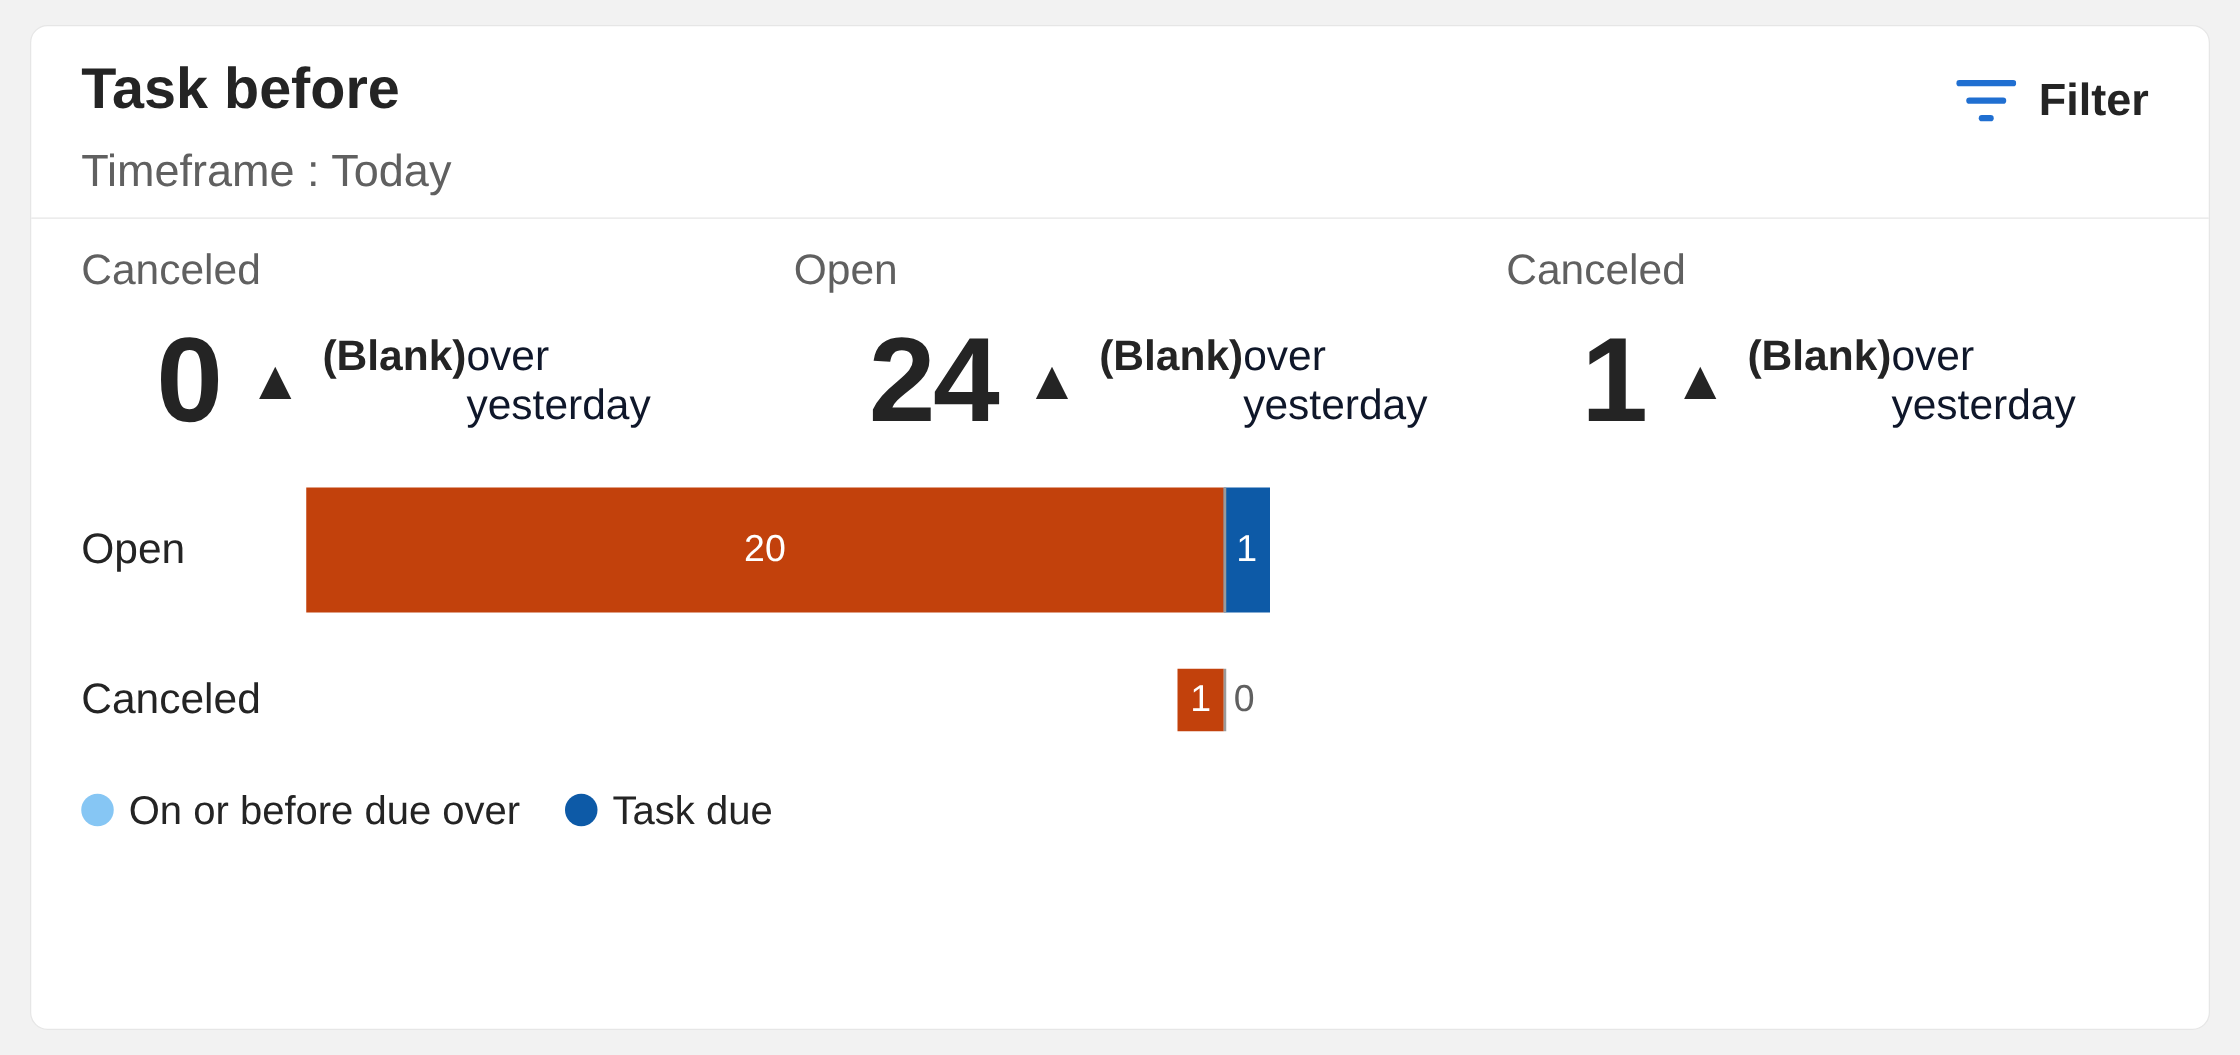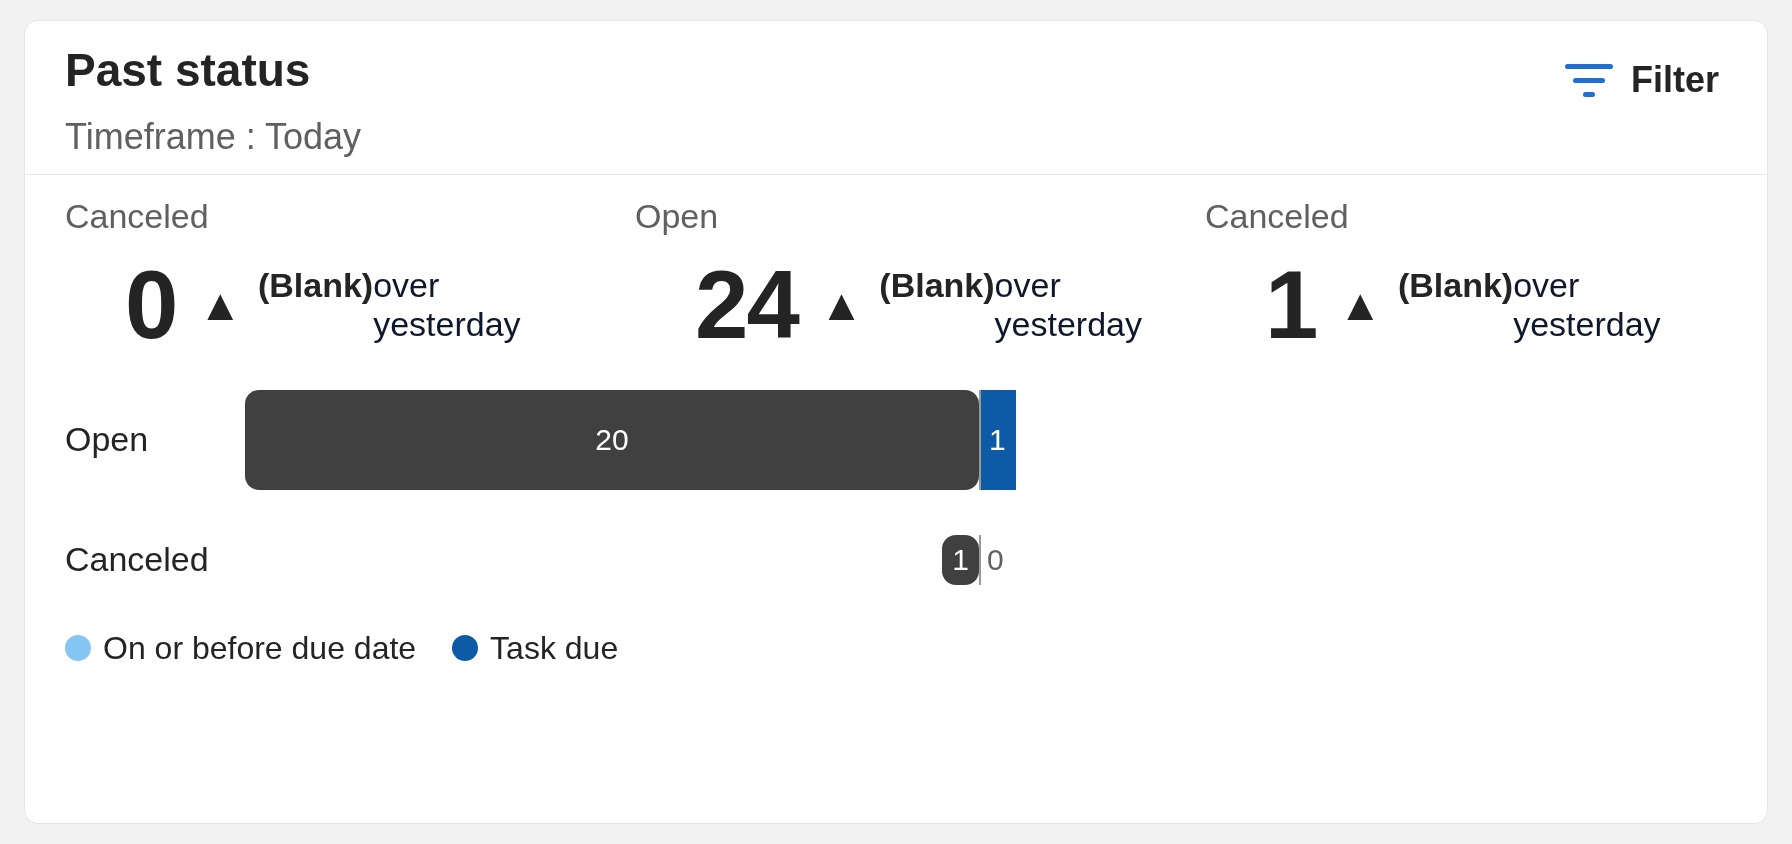"Past status" div.card-title { text: Past status -> Task before }
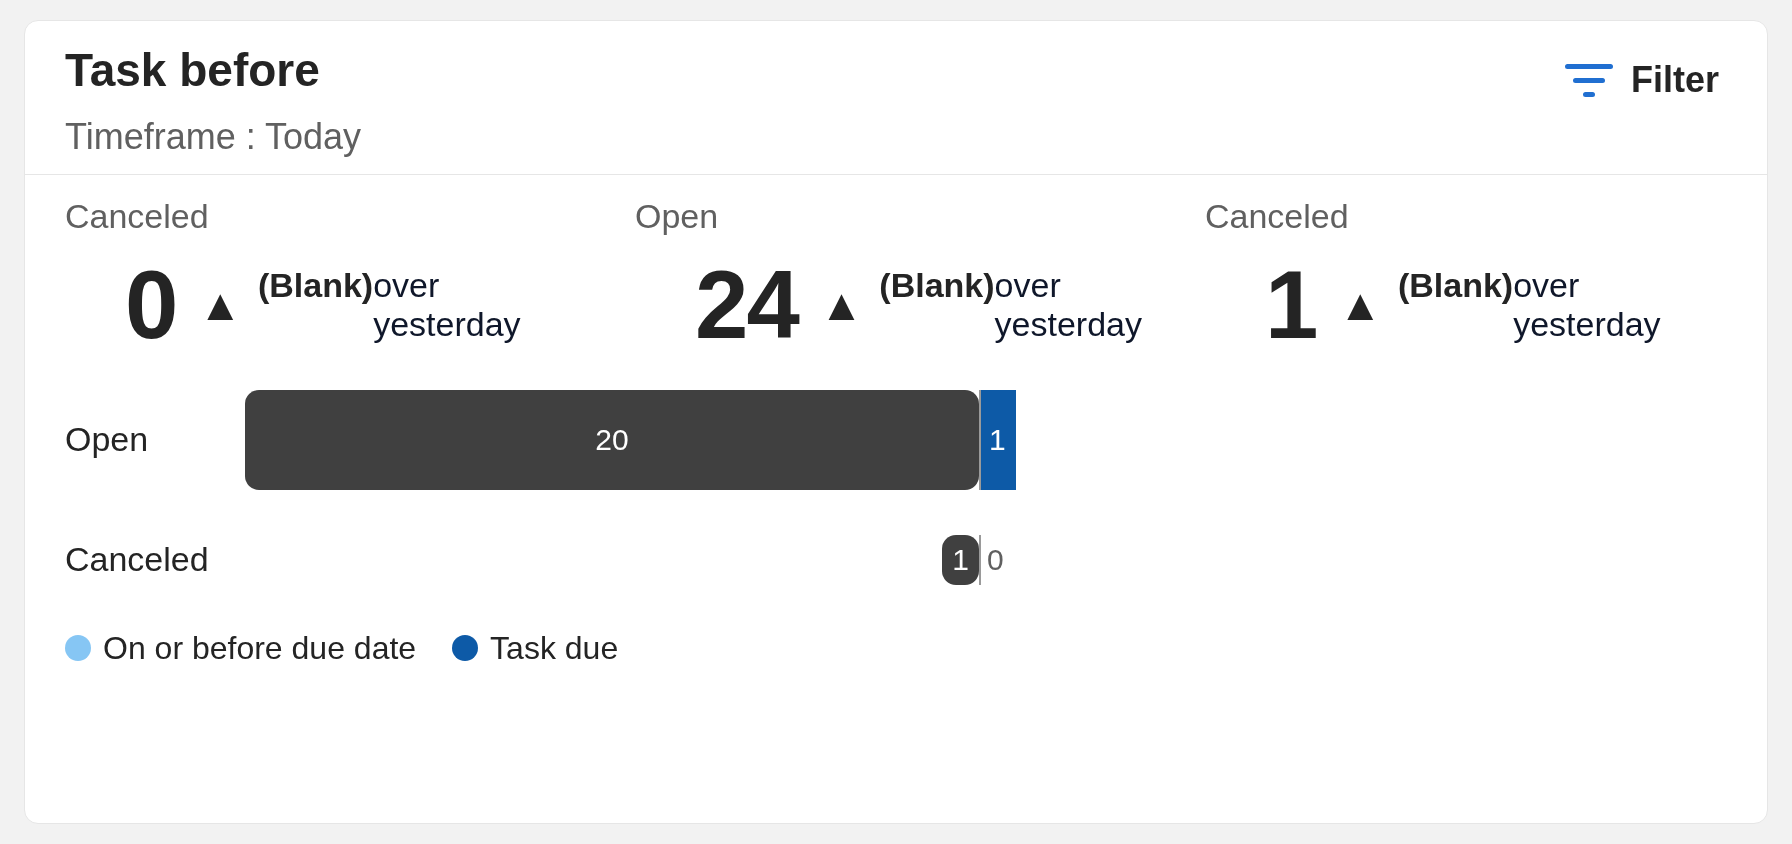"20" .bar-light { background: #404040 -> #c2410c; border-radius: 14px -> none }
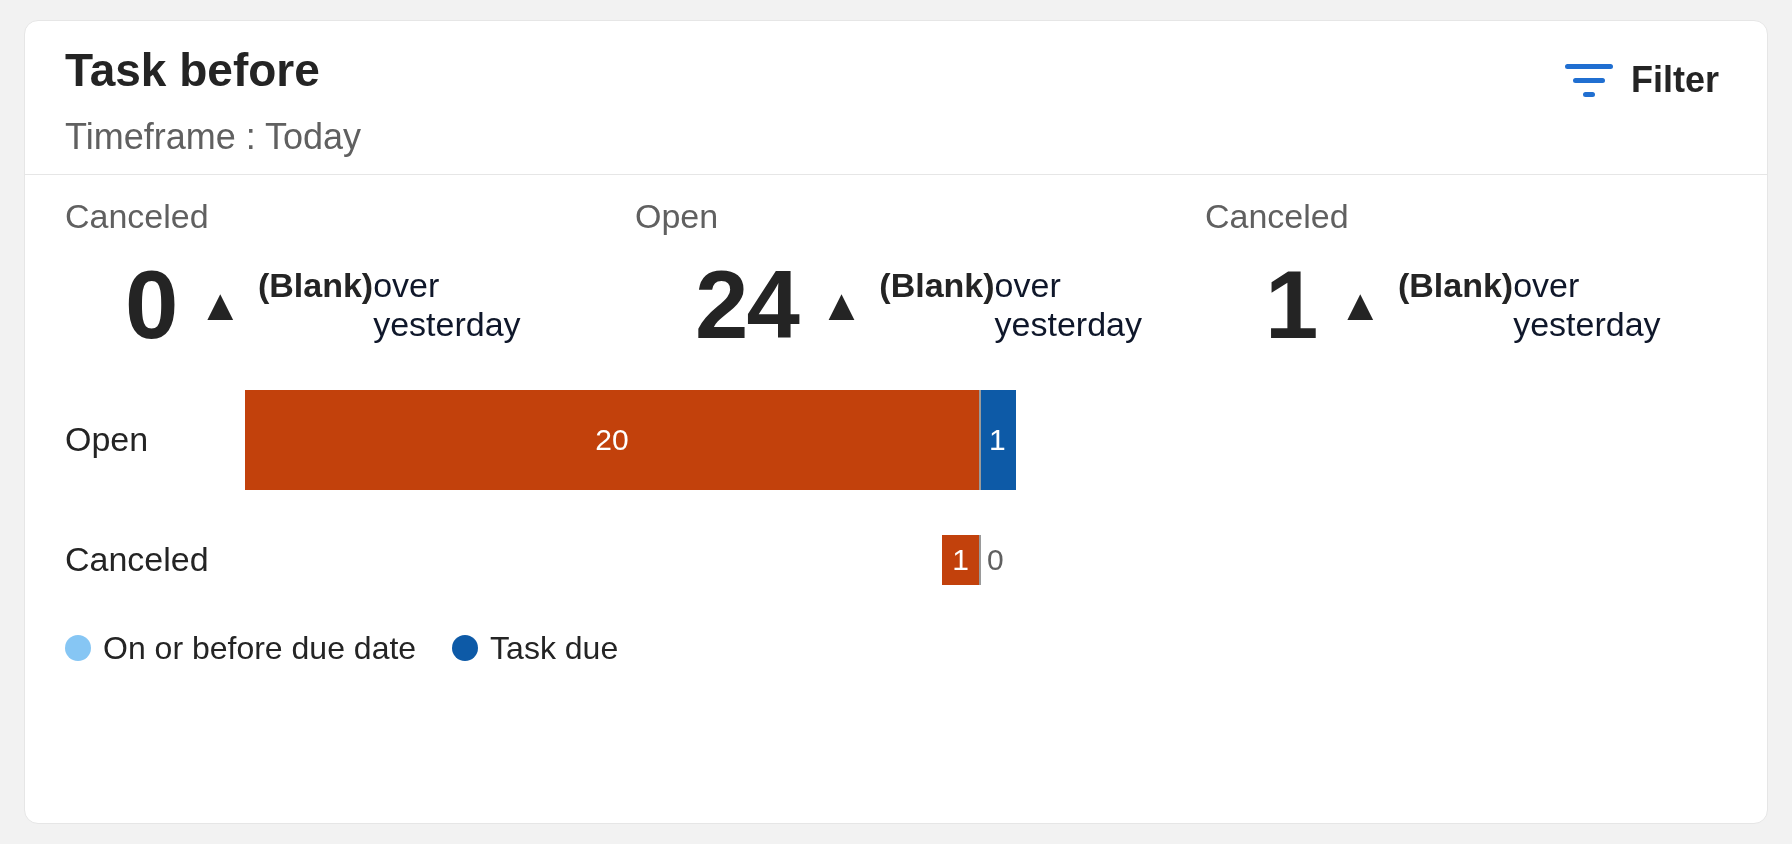"On or before due date" span { text: date -> over }
